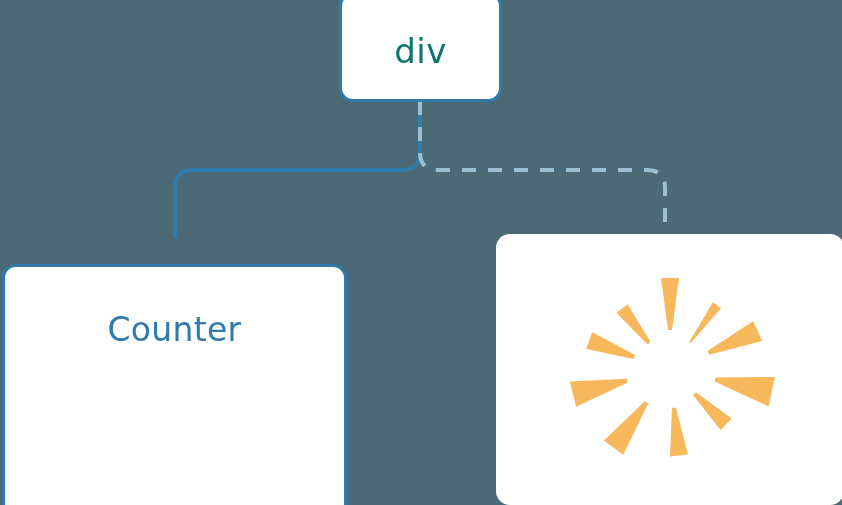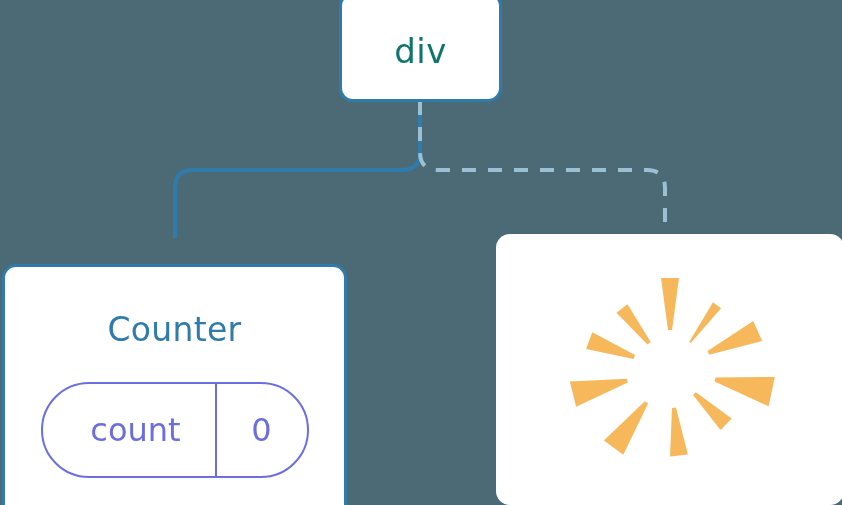"count" div.prop-pill { html: <div> <span>count</span> <span>0</span> </div> -> none }
